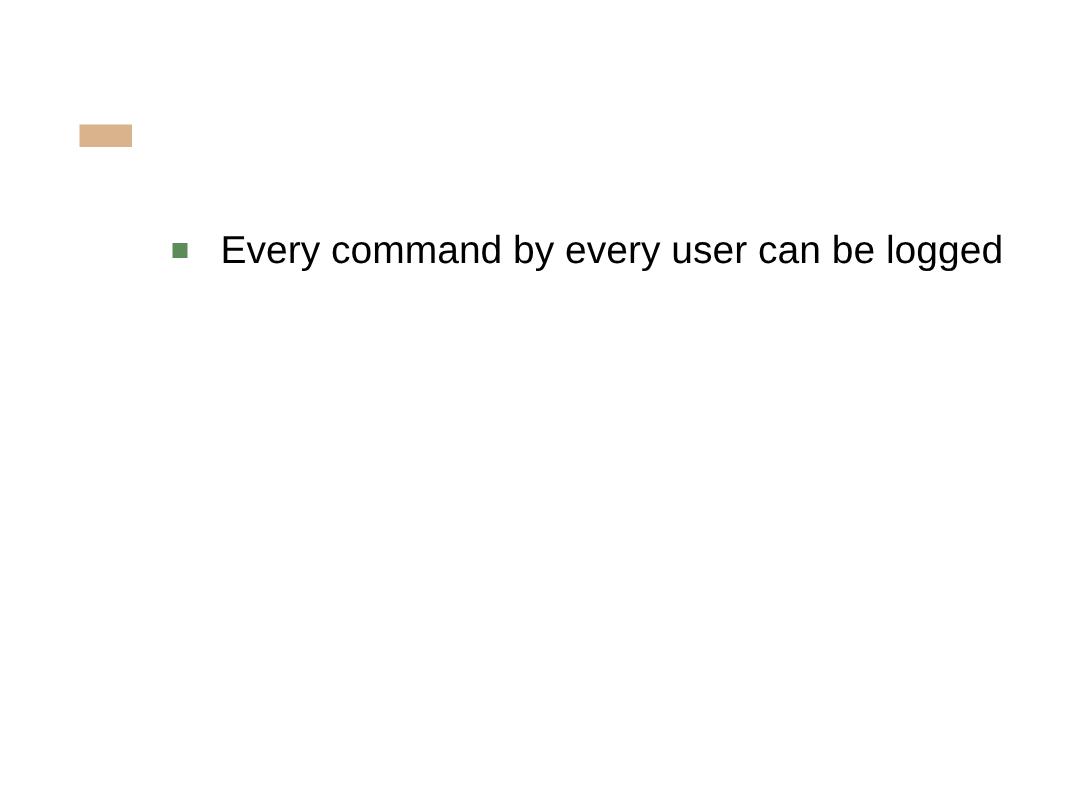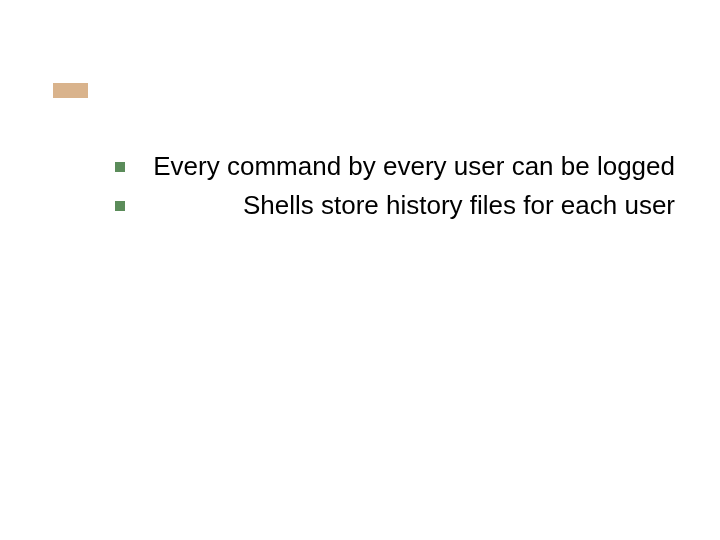"Every command by every user" .bullet-row { justify-content: space-between -> none }
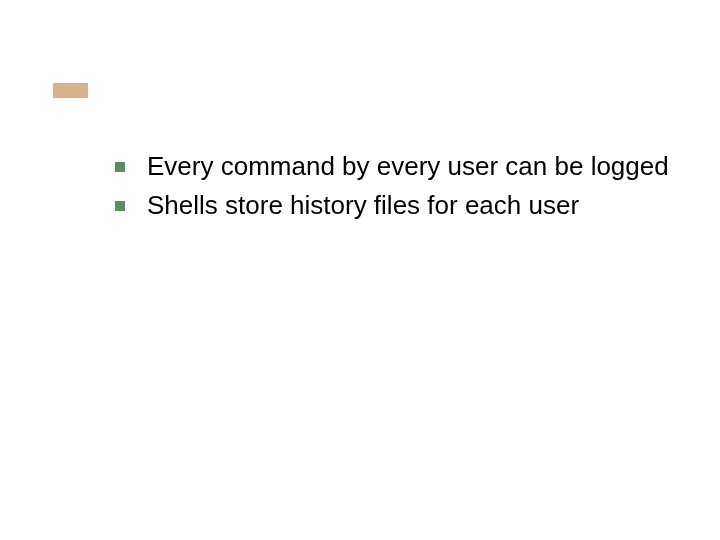"Shells store history files for" div.bullet-row { html: <div> <div></div> <div>Shells store history files for each user</div> </div> -> none }
